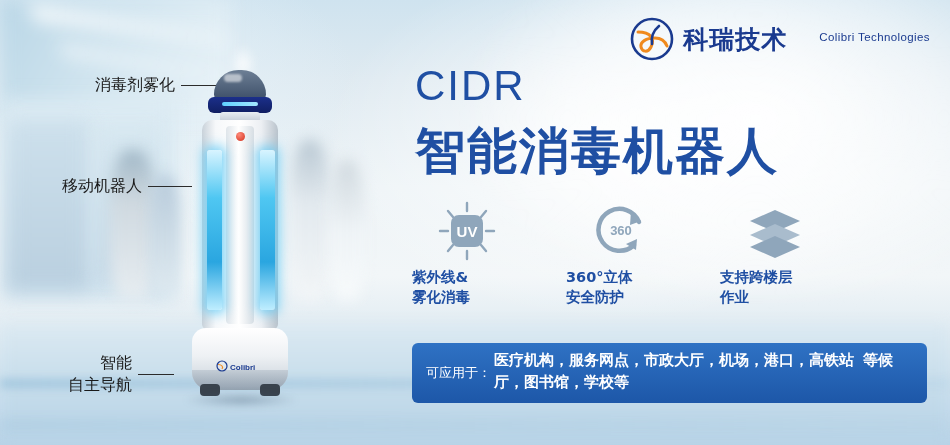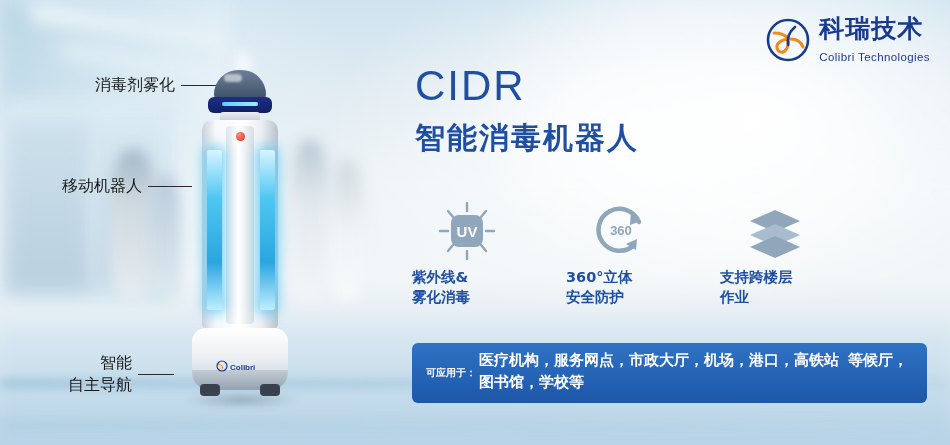"科瑞技术" #logo .txt { flex-direction: column -> none; gap: none -> 32px }
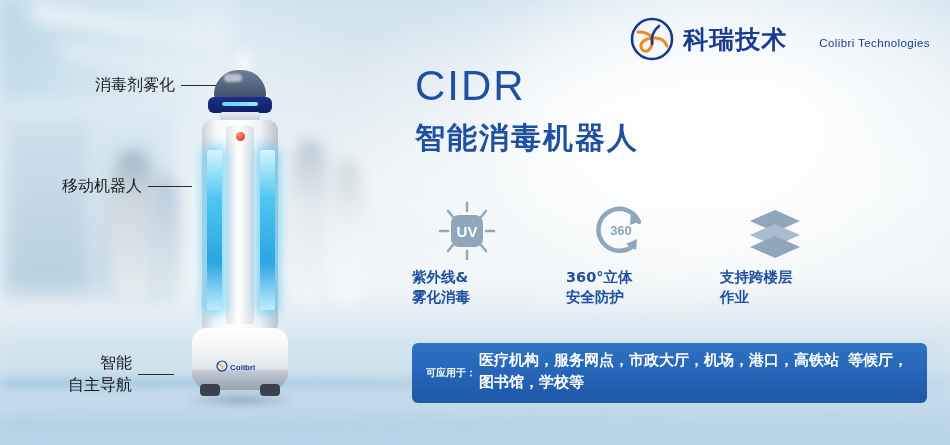"Colibri Technologies" #logo .en { margin-top: 11px -> 5px }
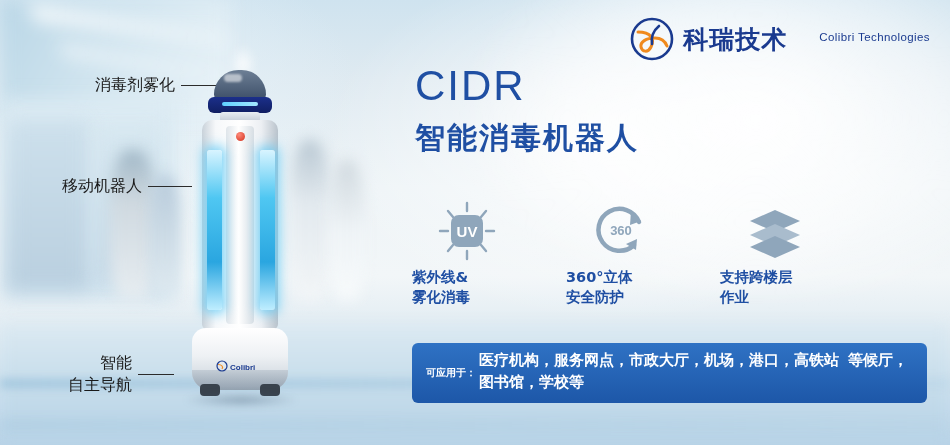"智能消毒机器人" #headline .l2 { font-size: 30px -> 50px }
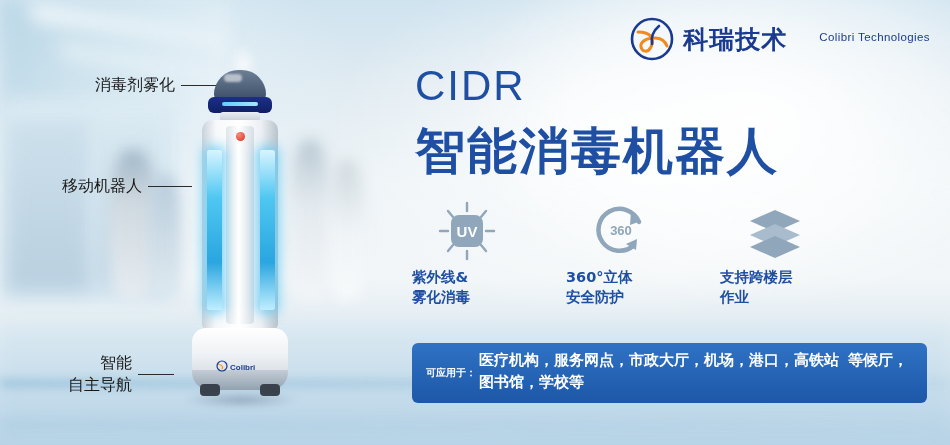"可应用于：" #appbar .lead { font-size: 10px -> 13px; font-weight: bold -> normal }
